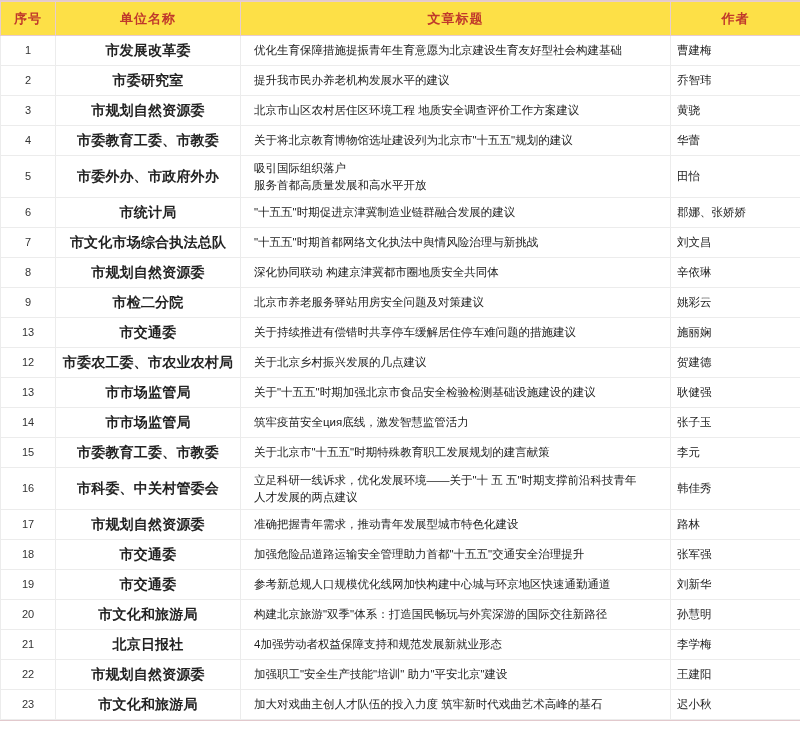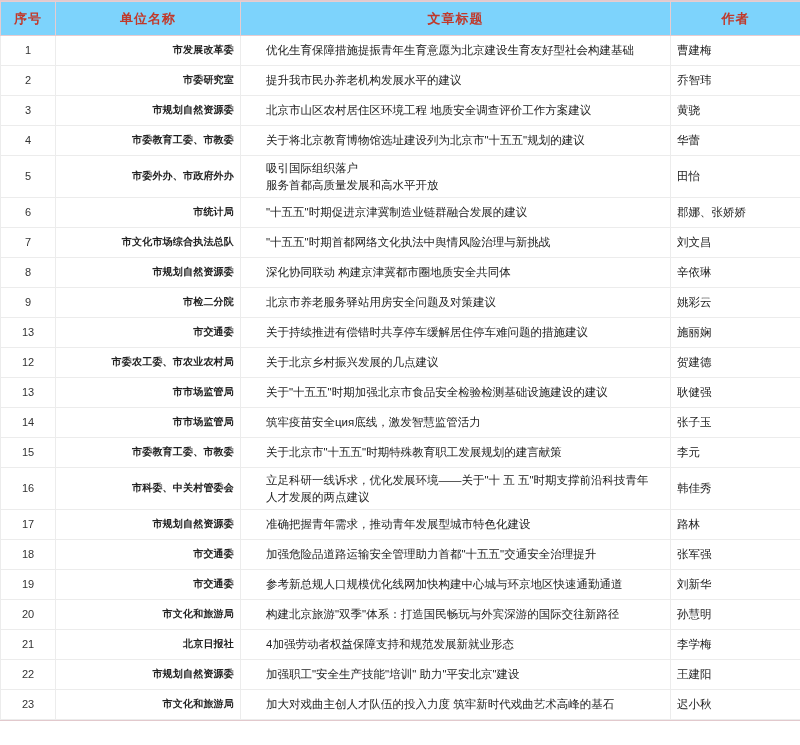"序号" thead th { background: #7dd3fc -> #fde047 }
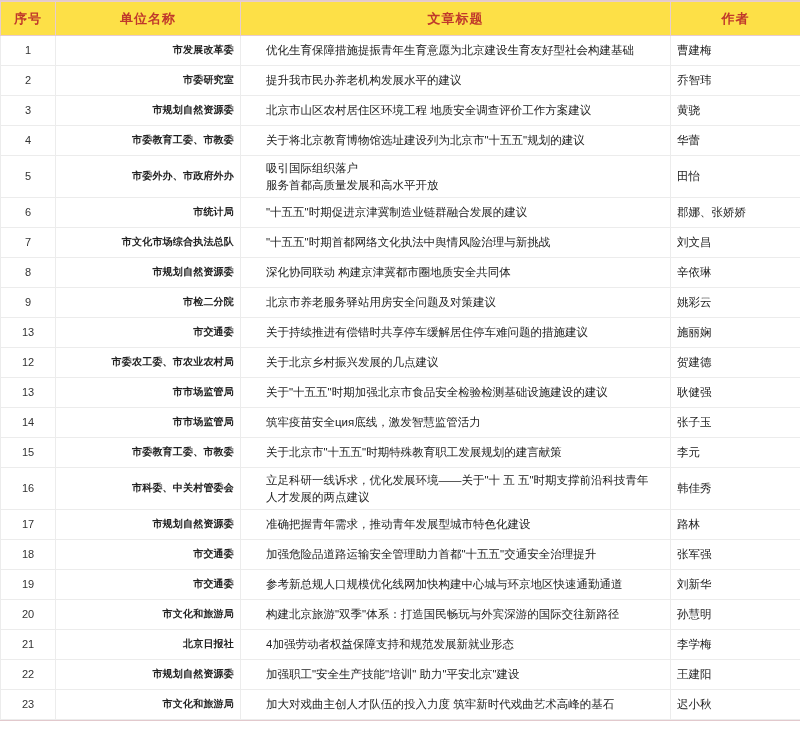"市发展改革委" tbody td.unit { font-size: 10px -> 14px; text-align: right -> center }
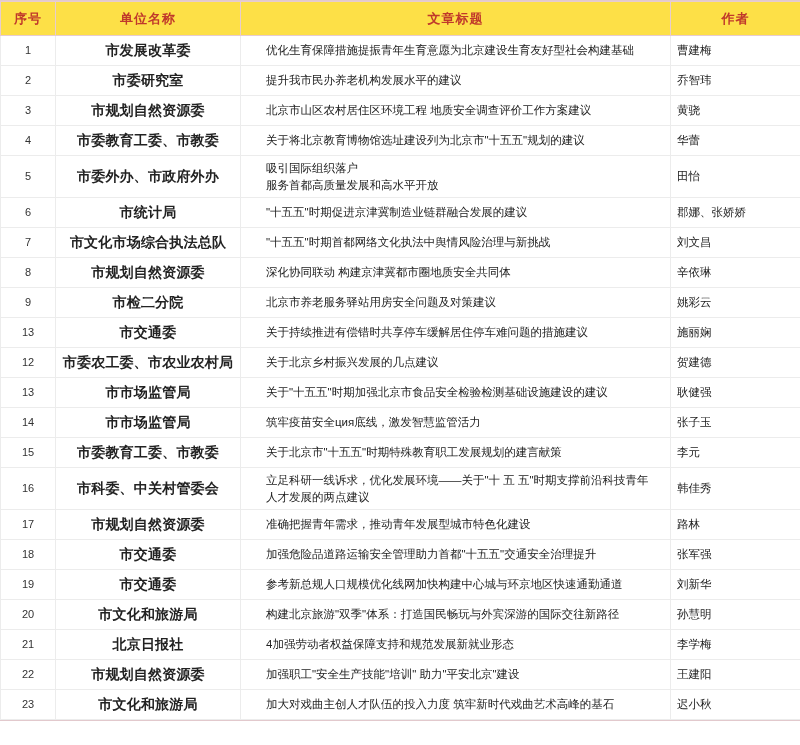"优化生育保障措施提振青年生育意愿为北京建设生育友好型社会构建基础" tbody td.title { padding-left: 25px -> 13px }
